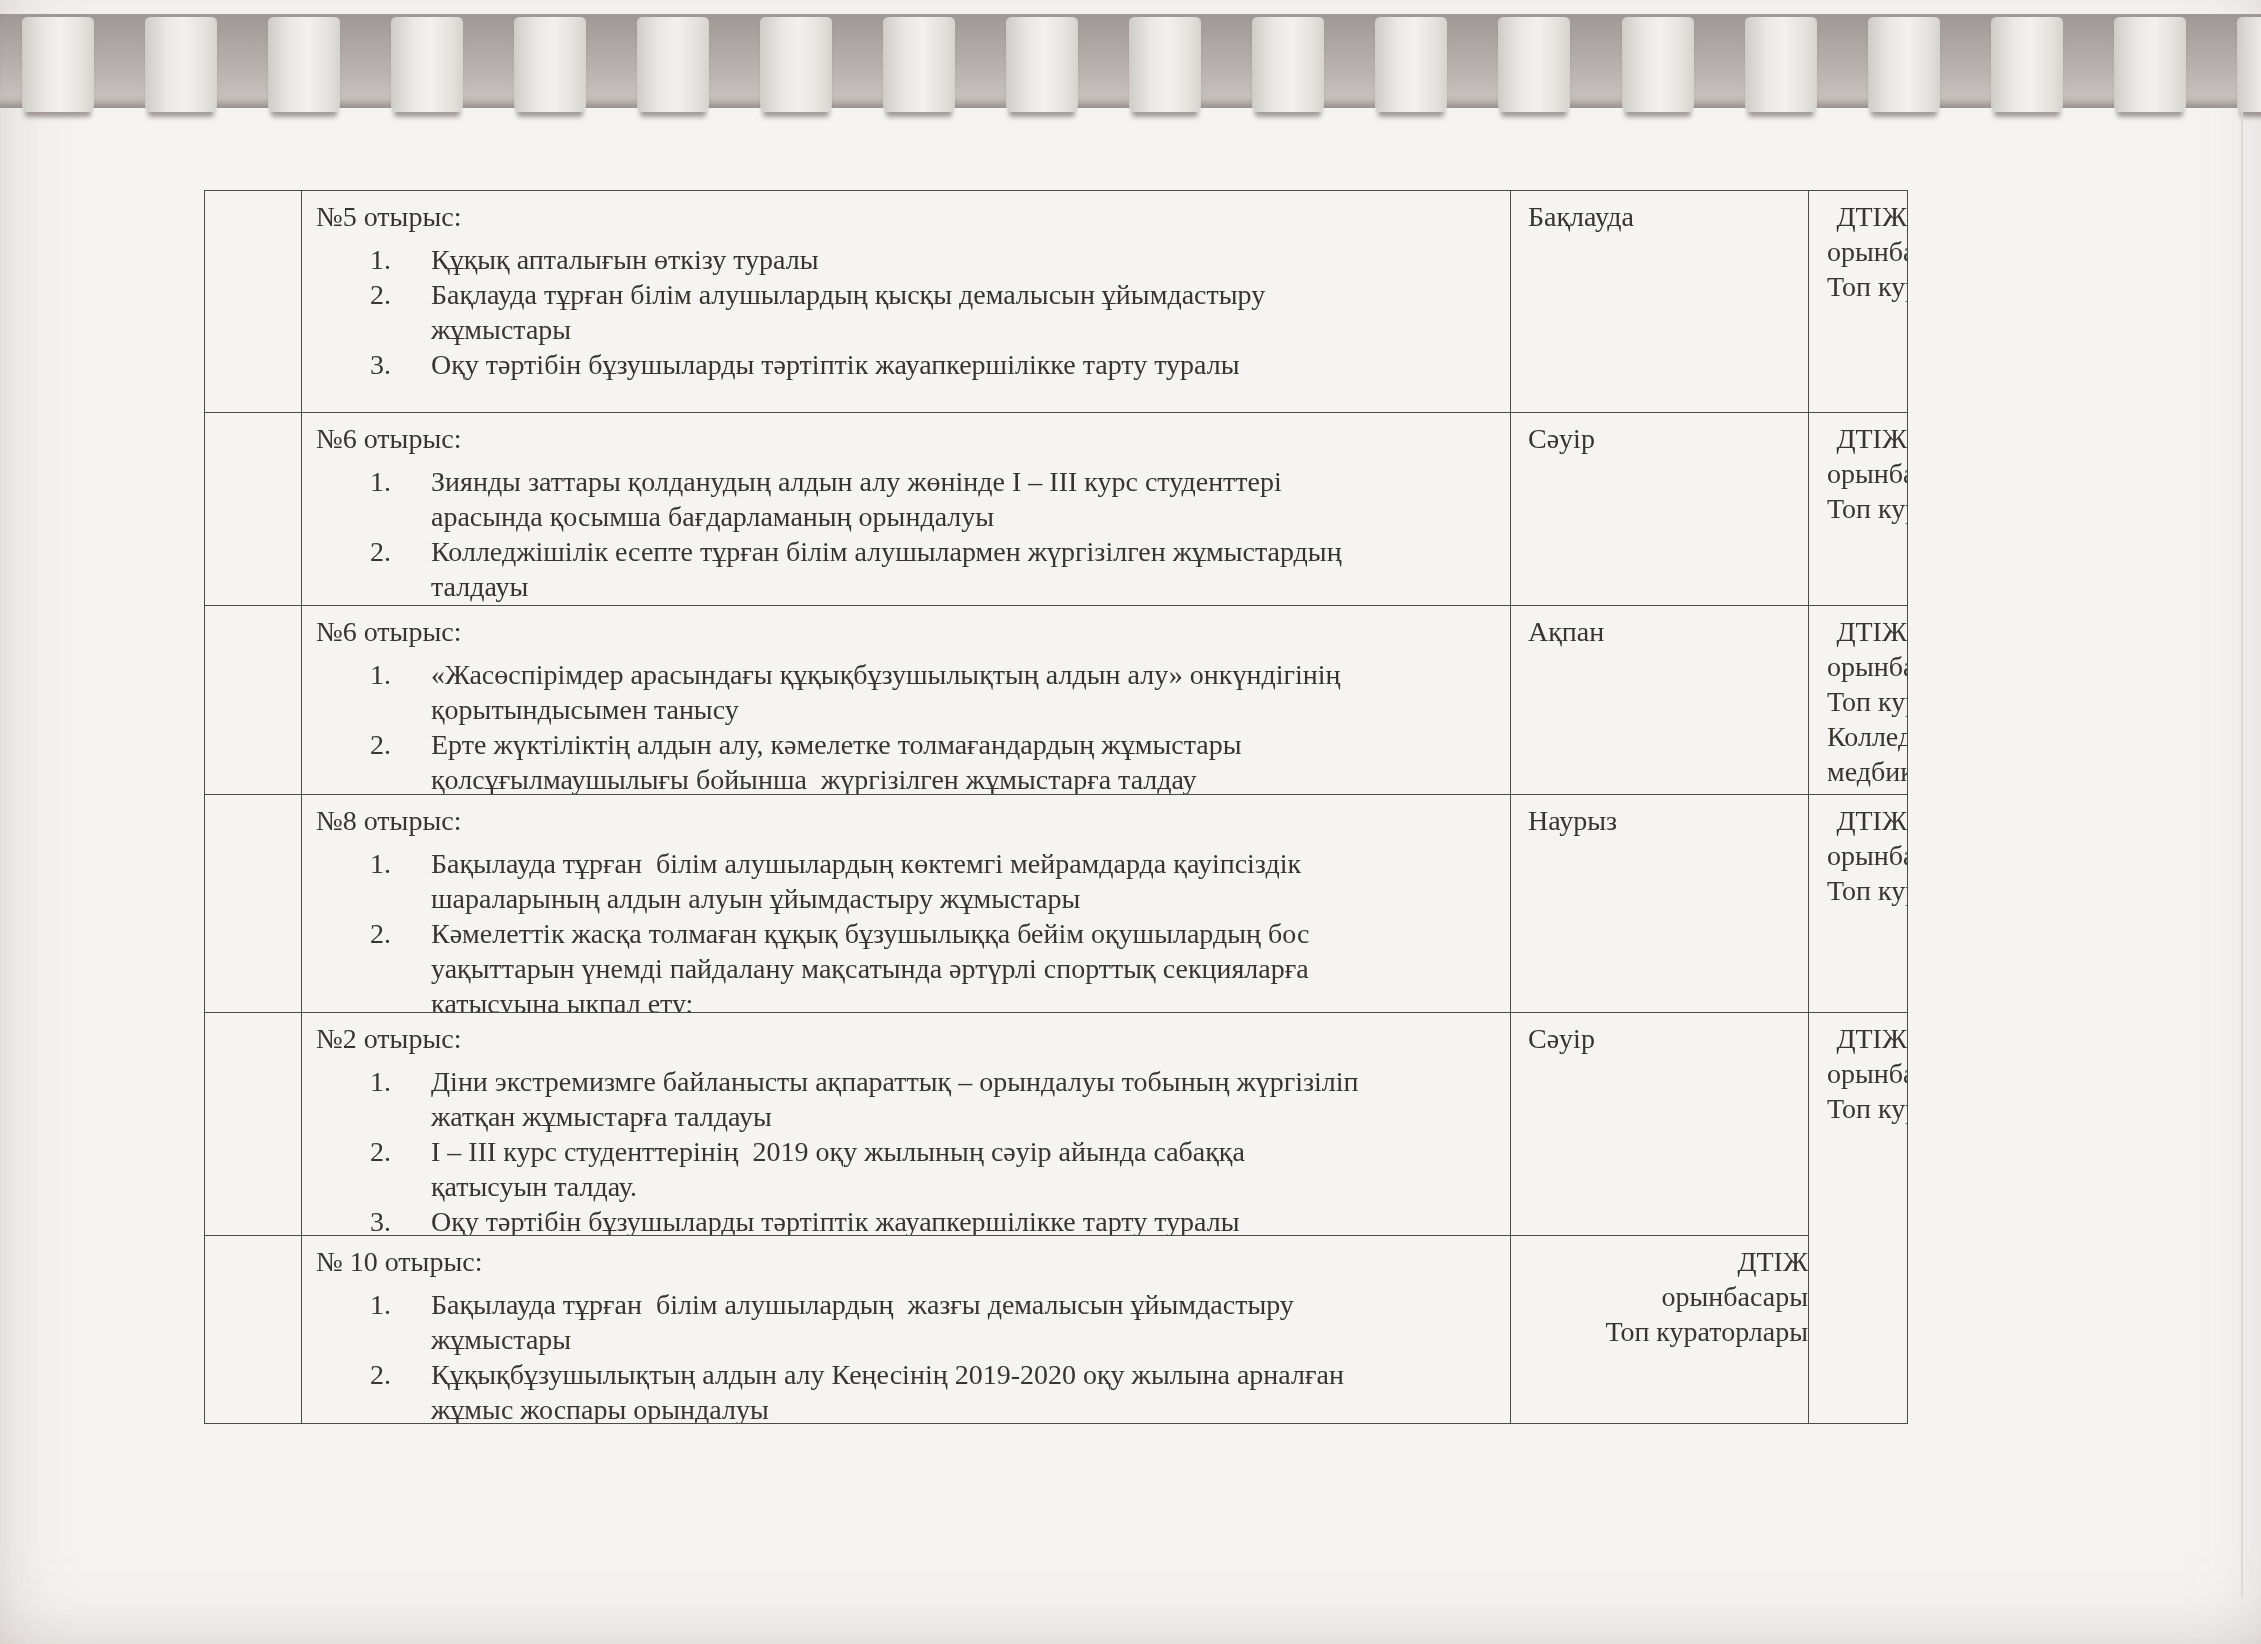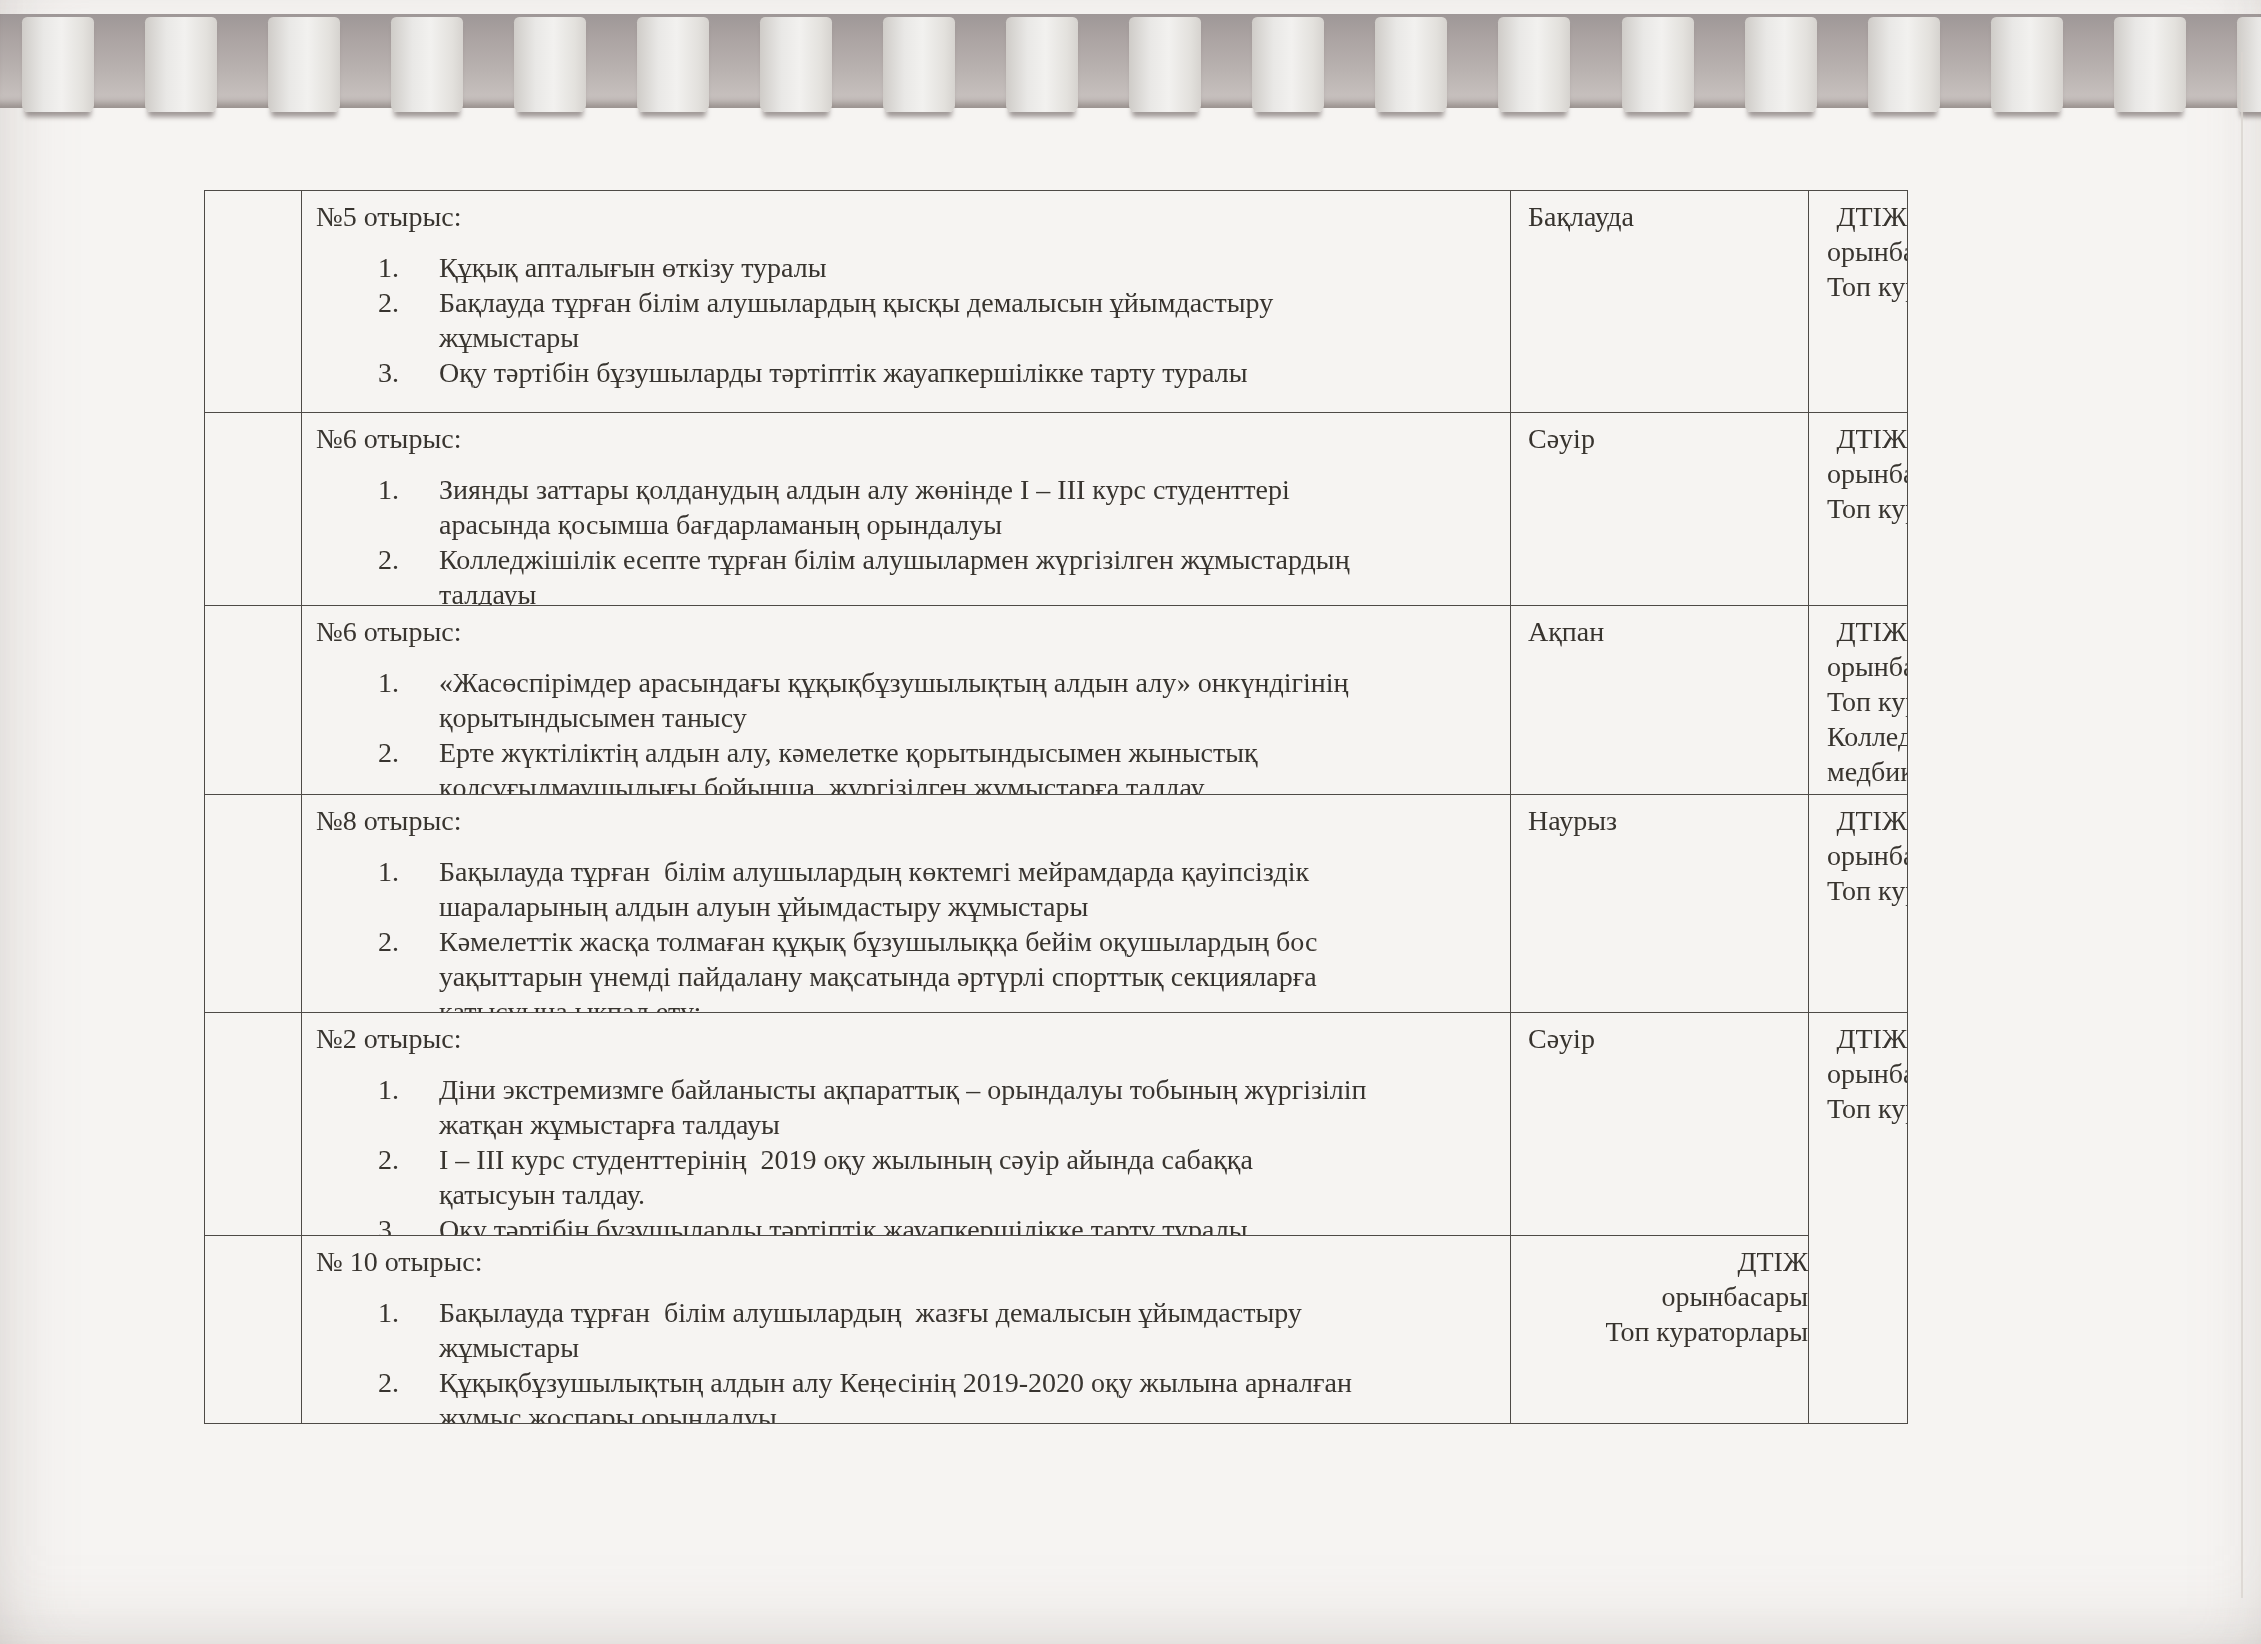"Құқық апталығын өткізу туралы" .agenda { margin: 16px -> 8px }
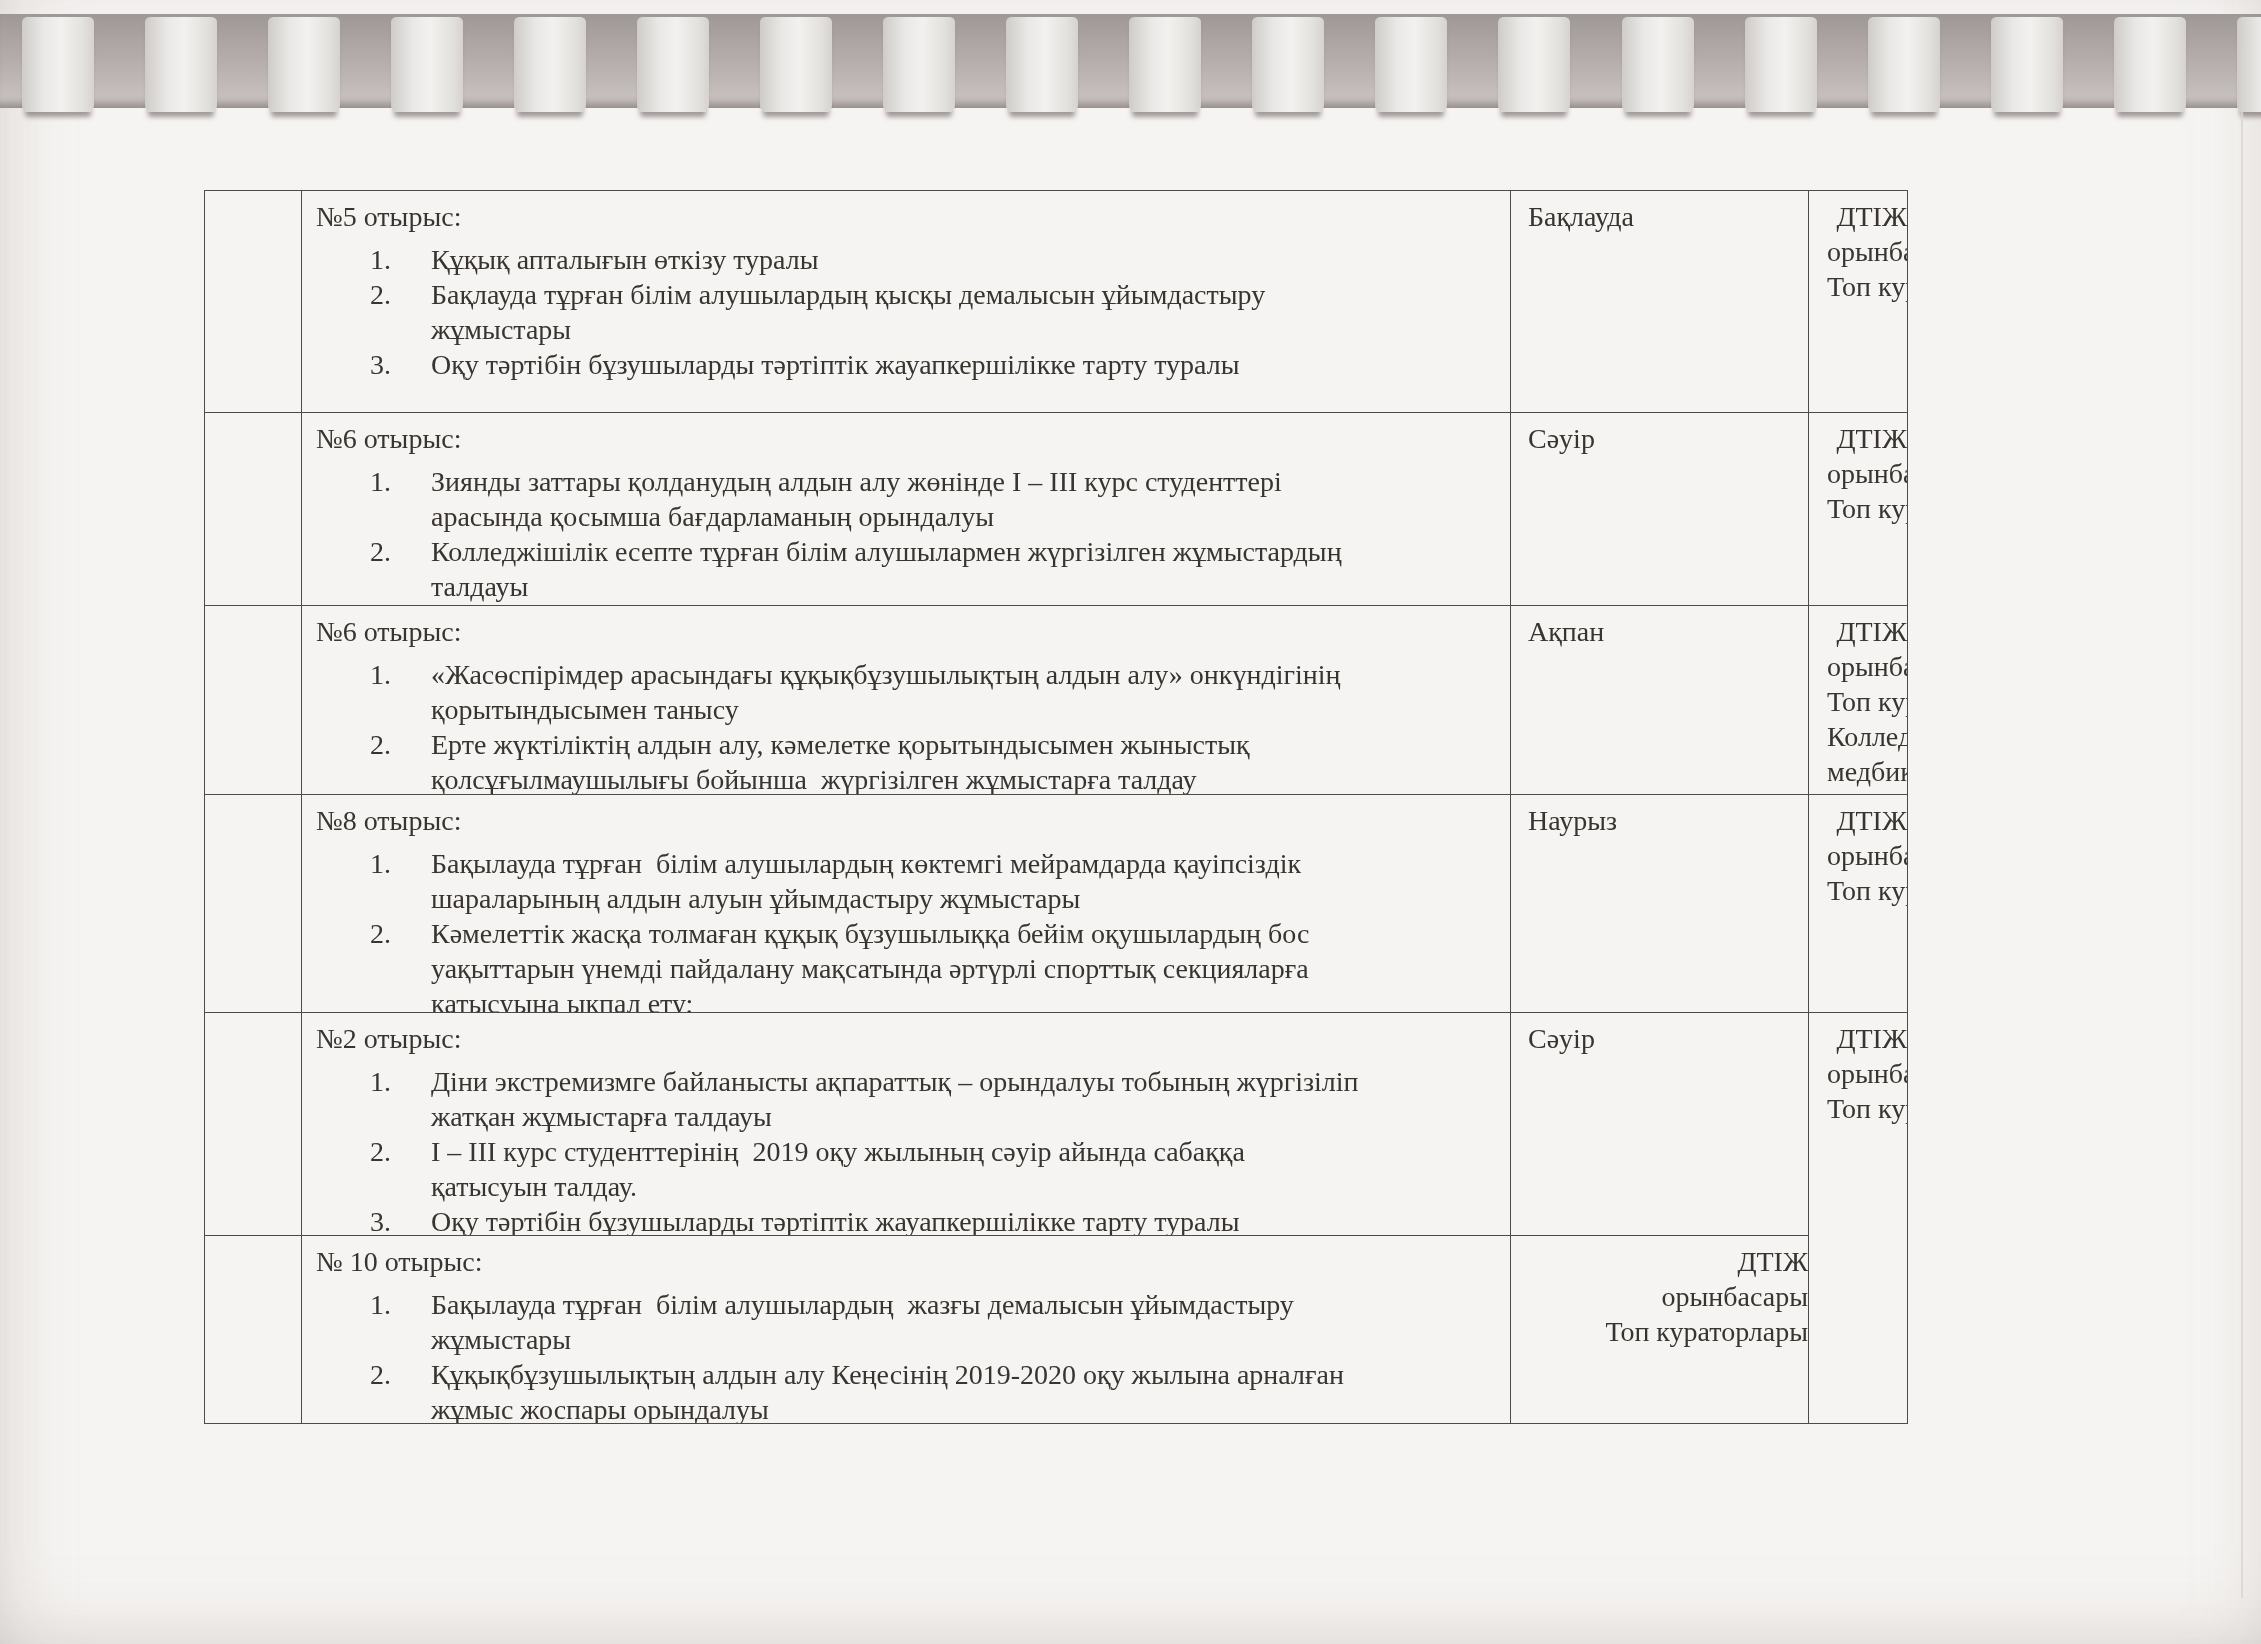"Ерте жүктіліктің алдын алу, кәмелетке" span.itxt { text: қорытындысымен жыныстық -> толмағандардың жұмыстары }
